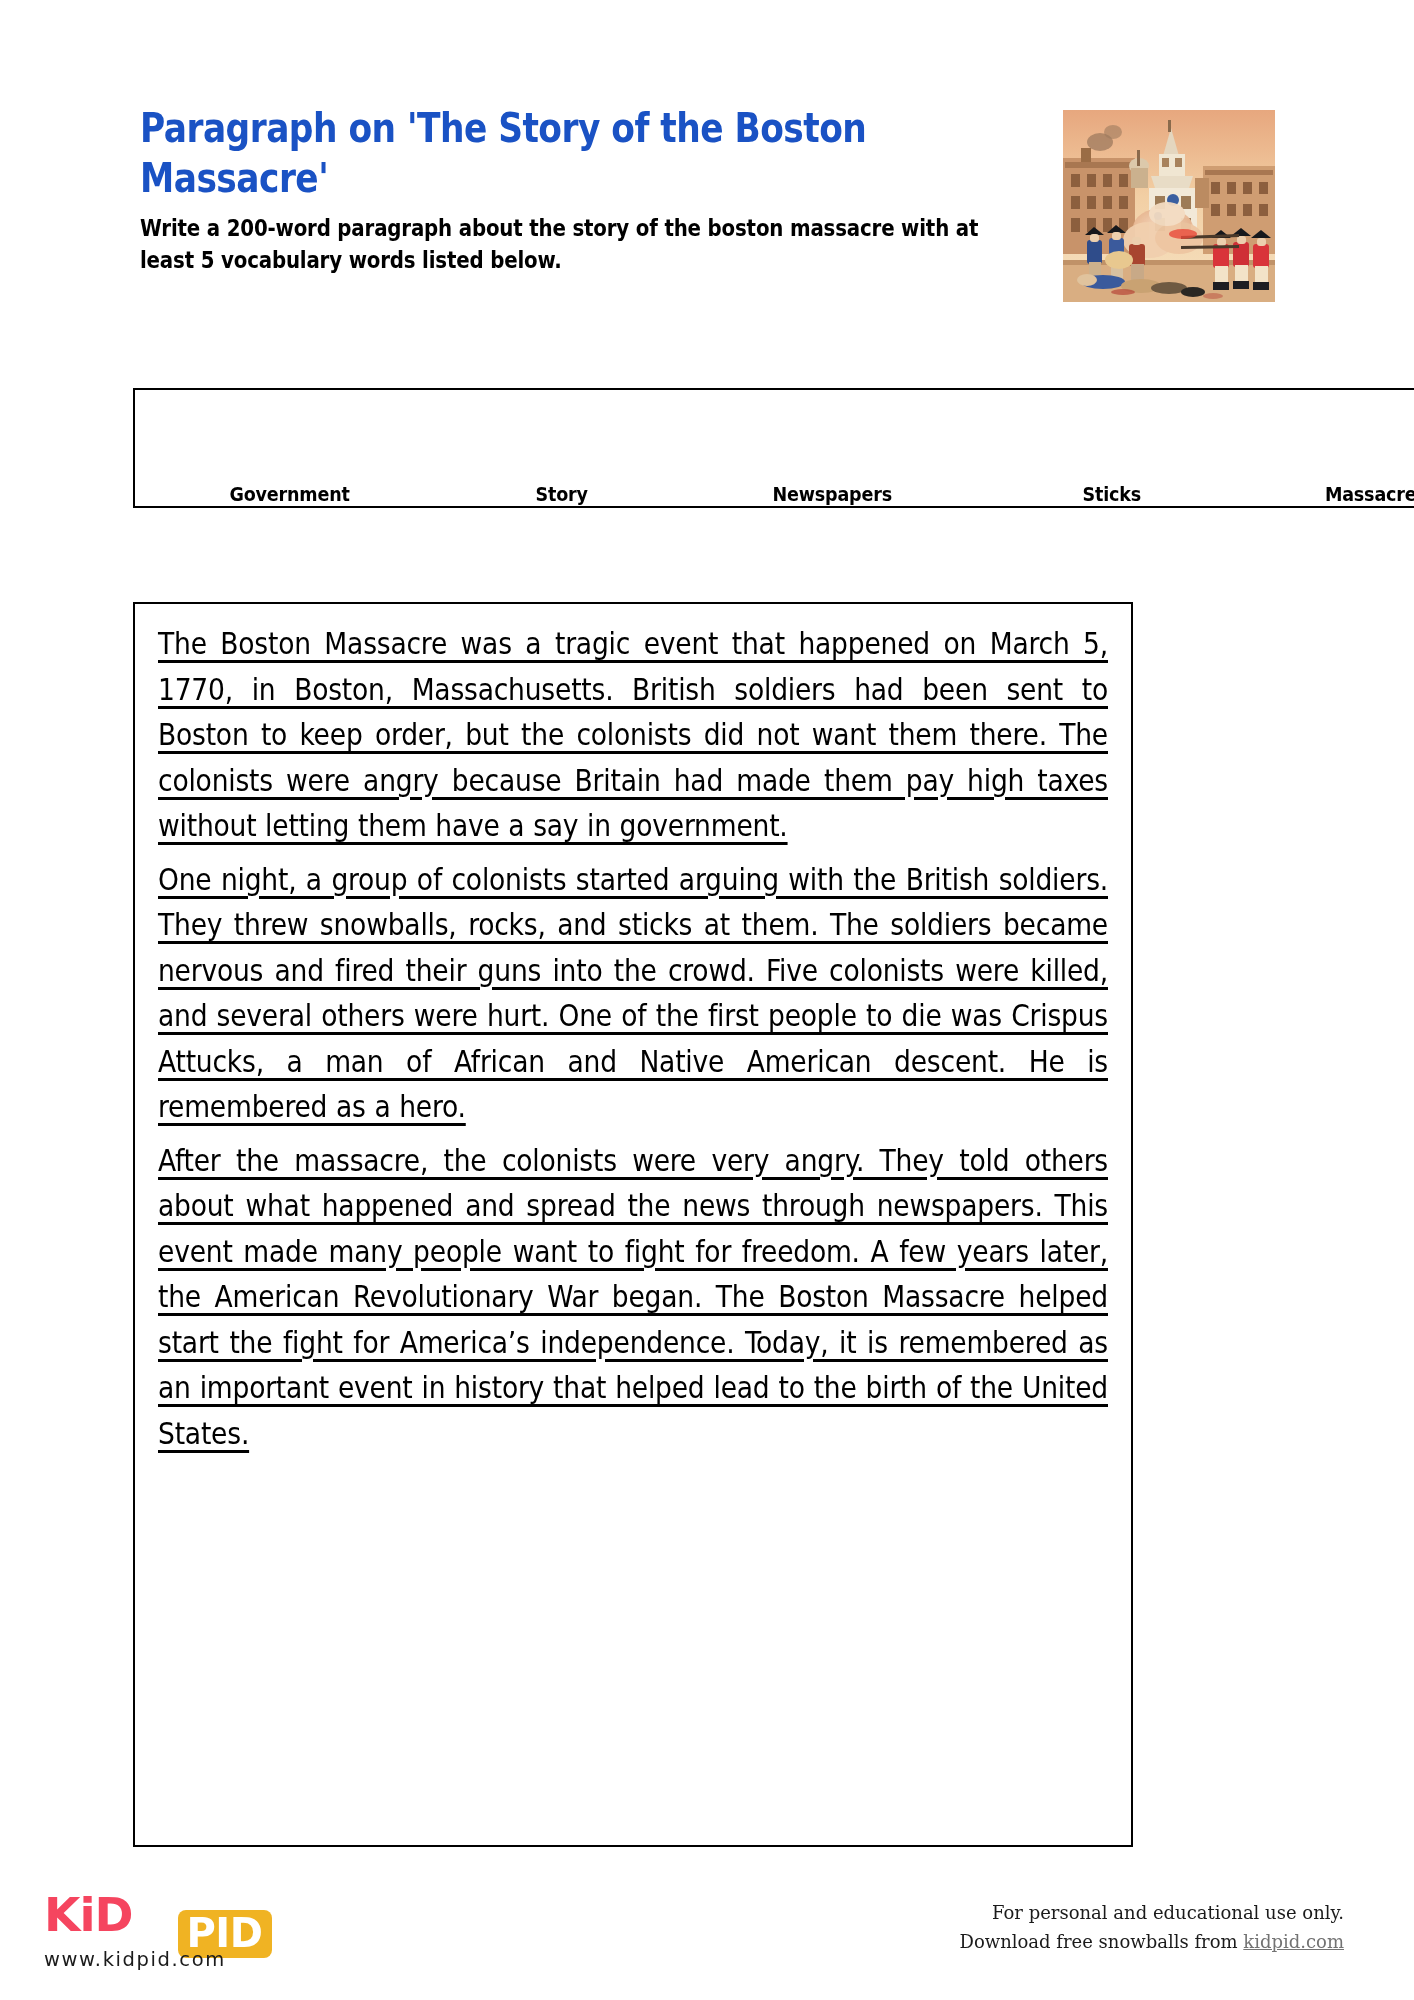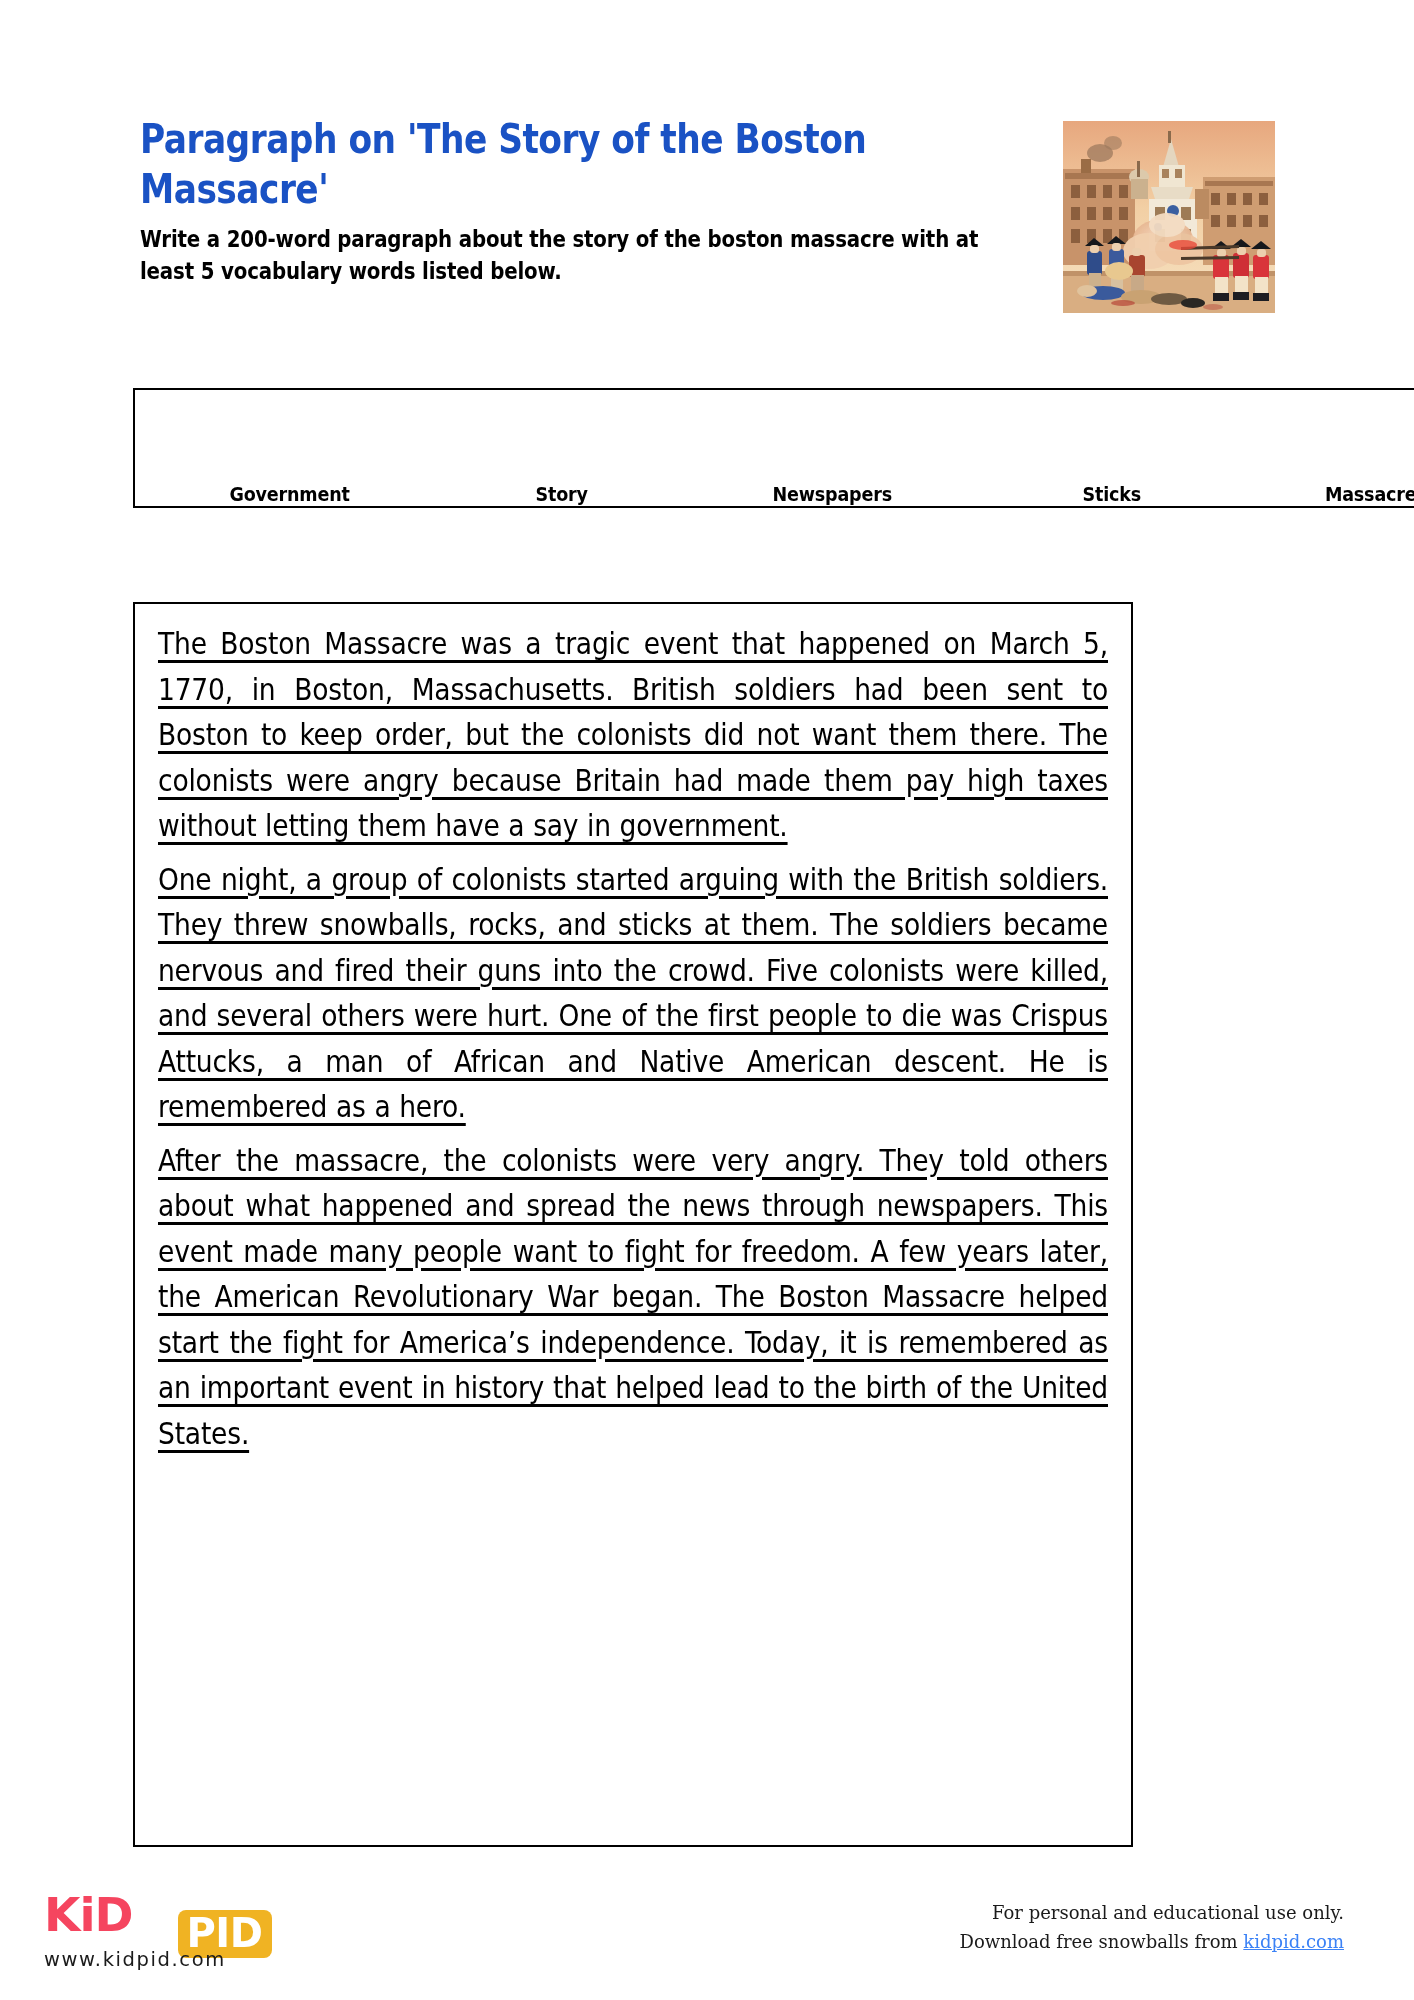"Paragraph on 'The Story of" .header { top: 115px -> 104px }
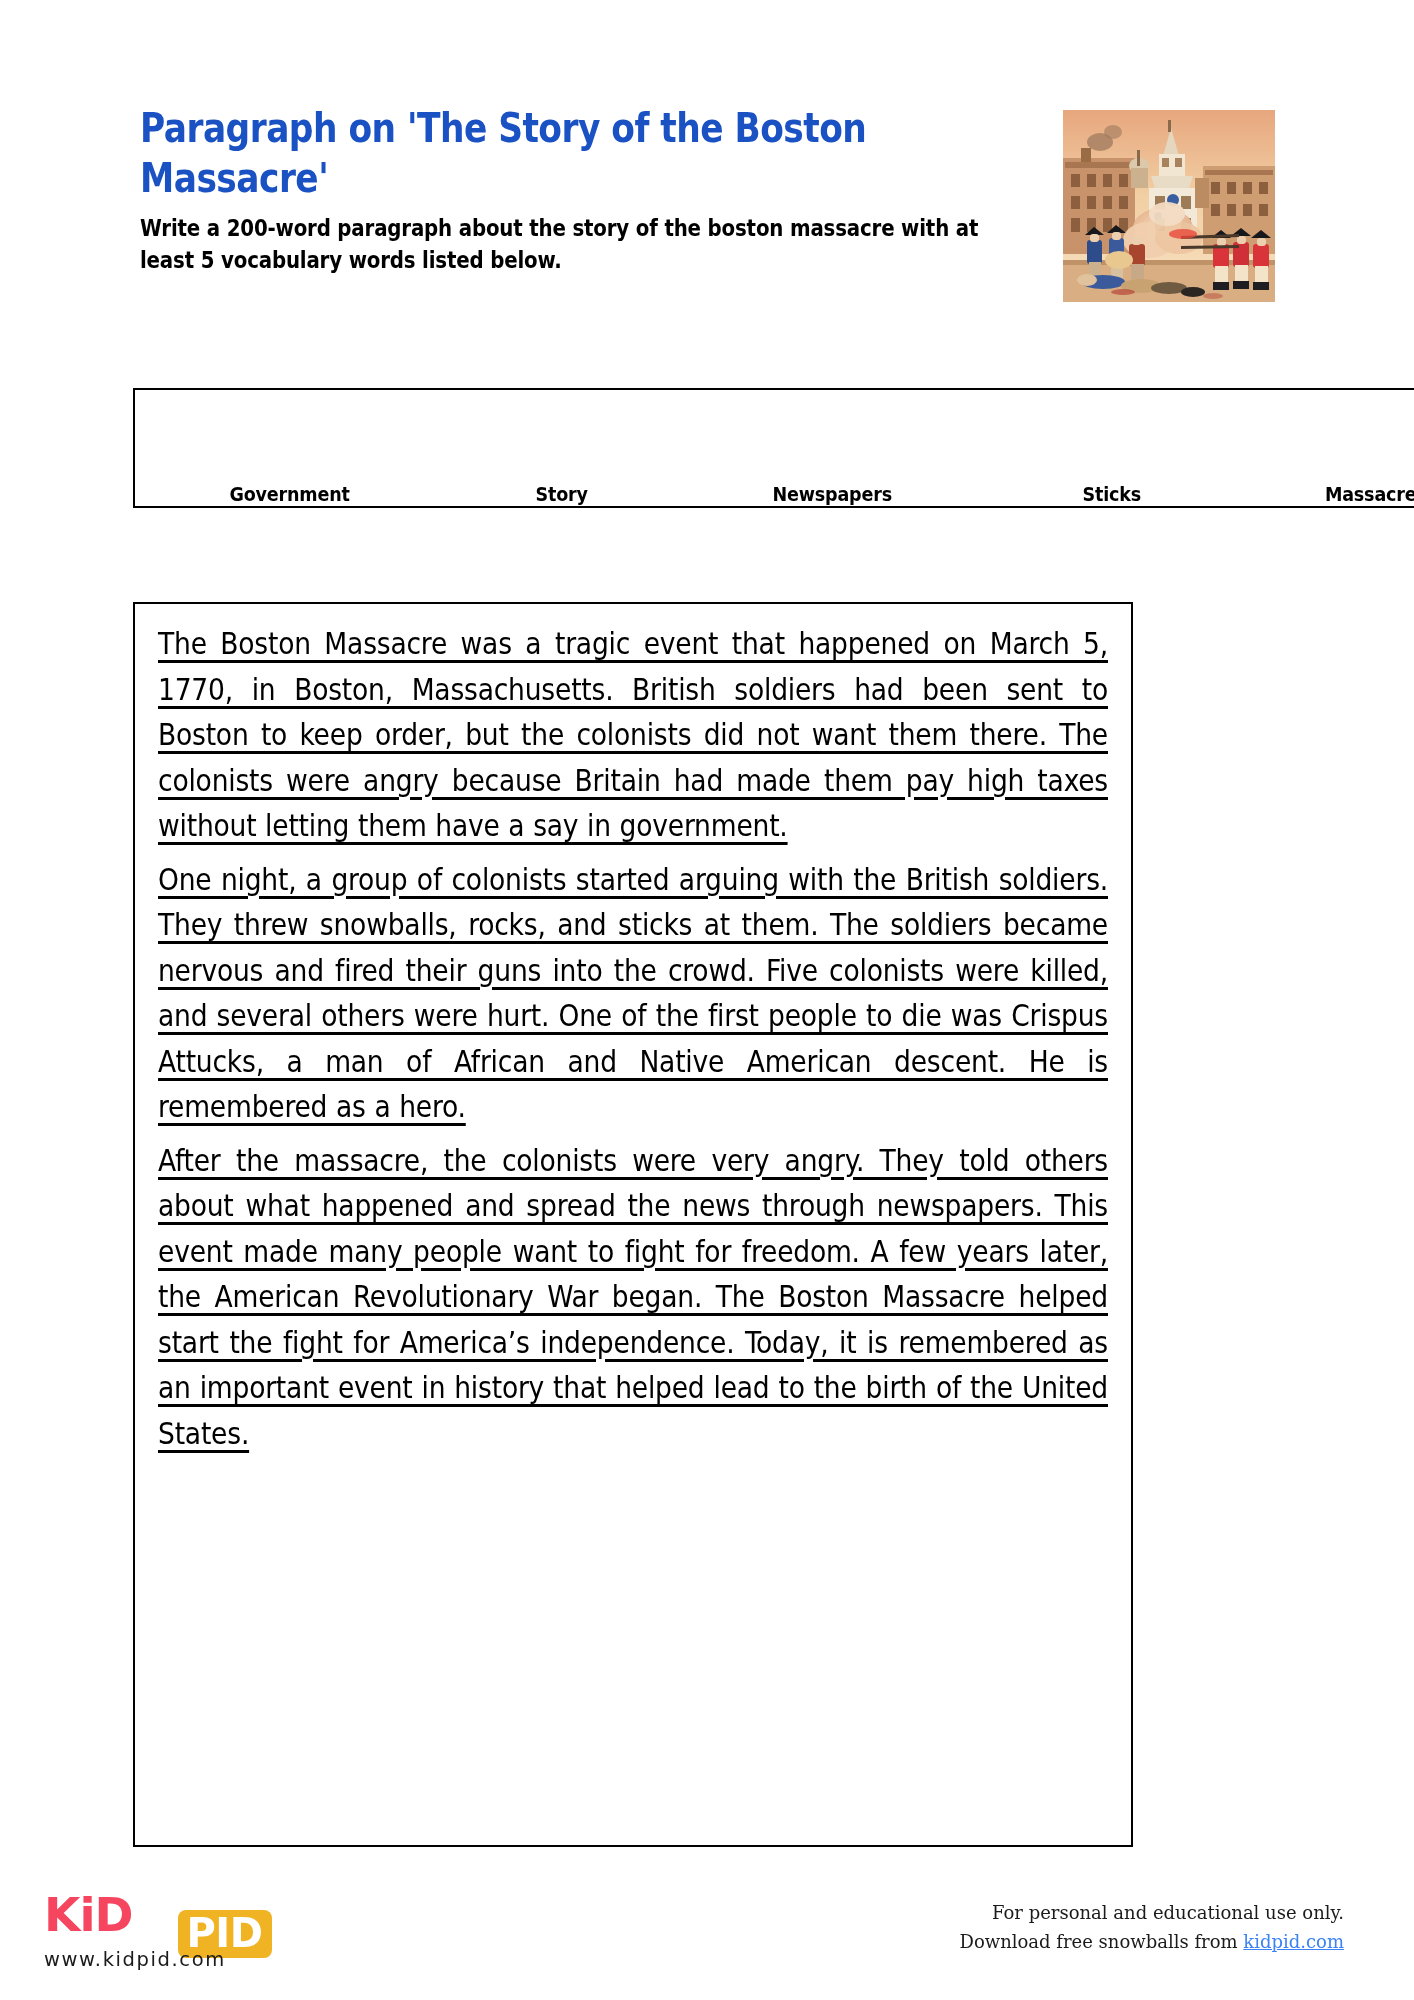"kidpid.com" .footer-notes a, .footer-link { color: #3b82f6 -> #737373 }
